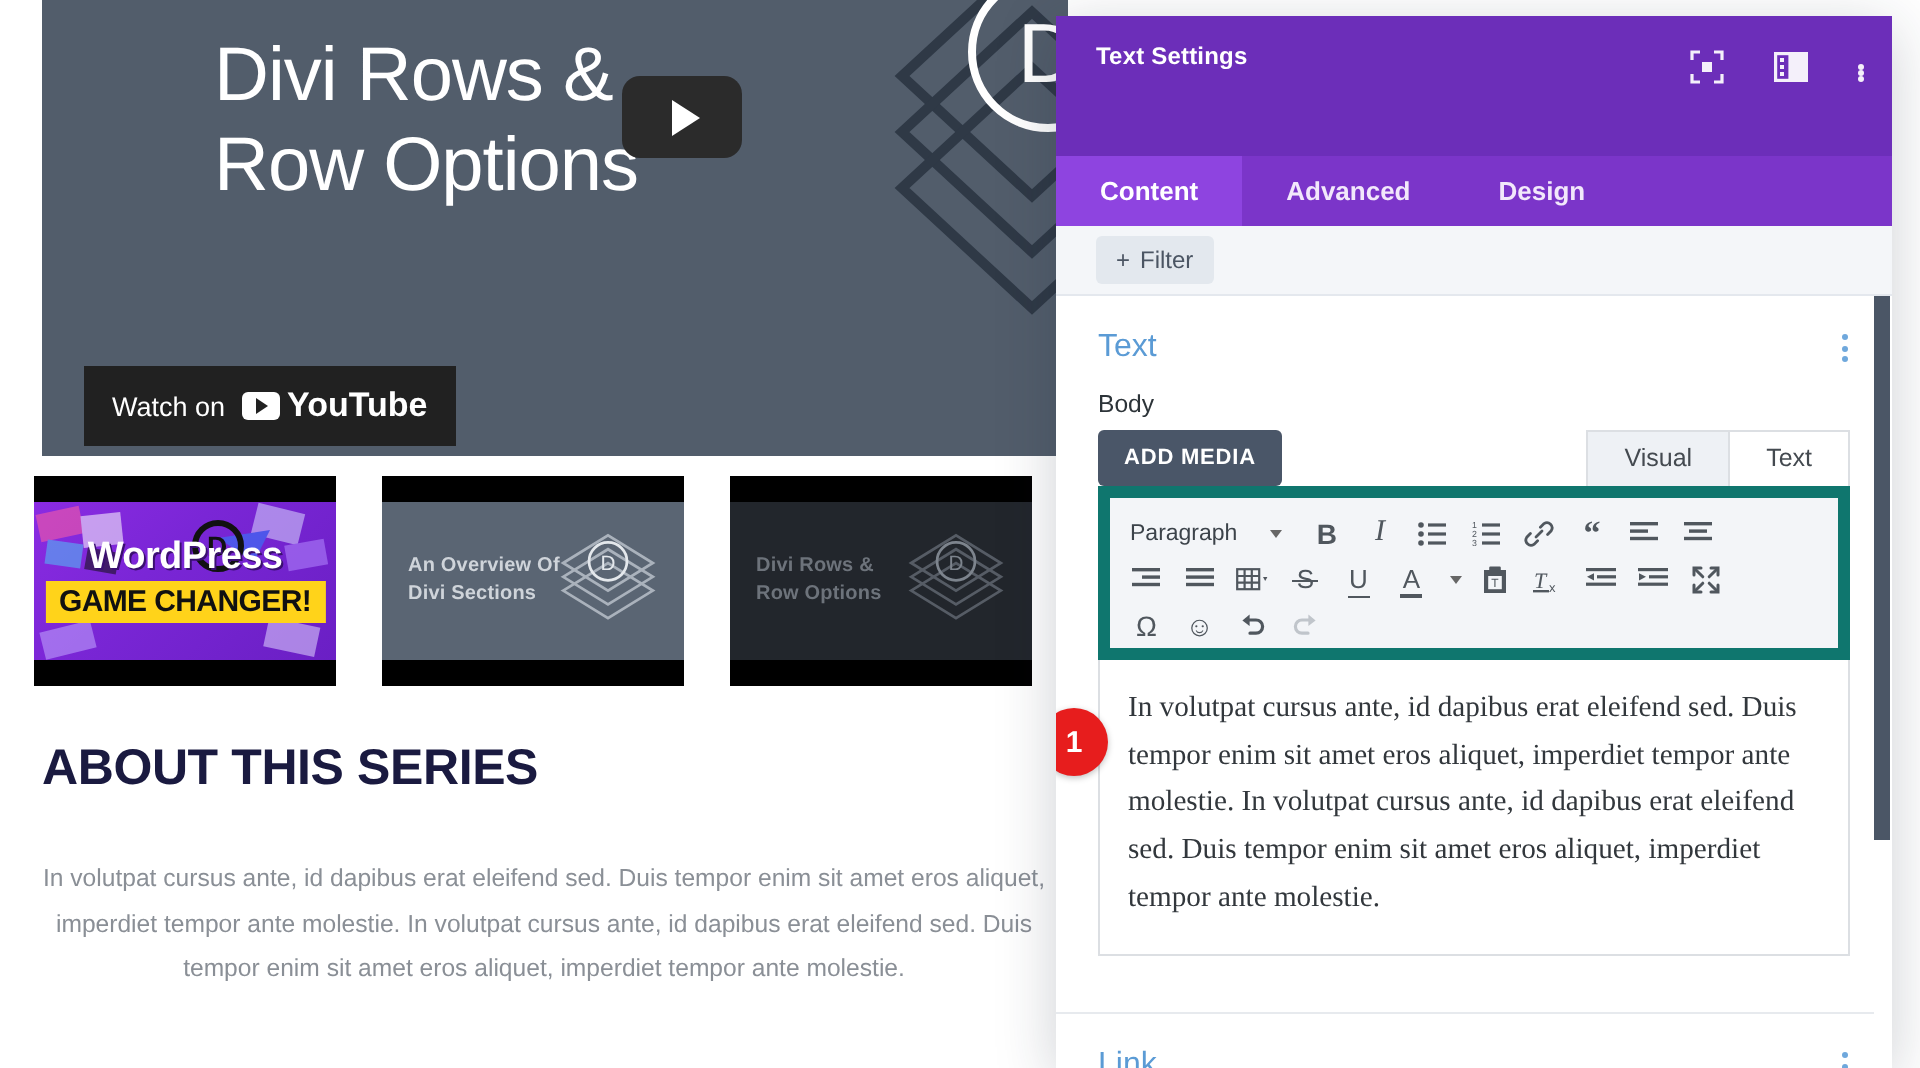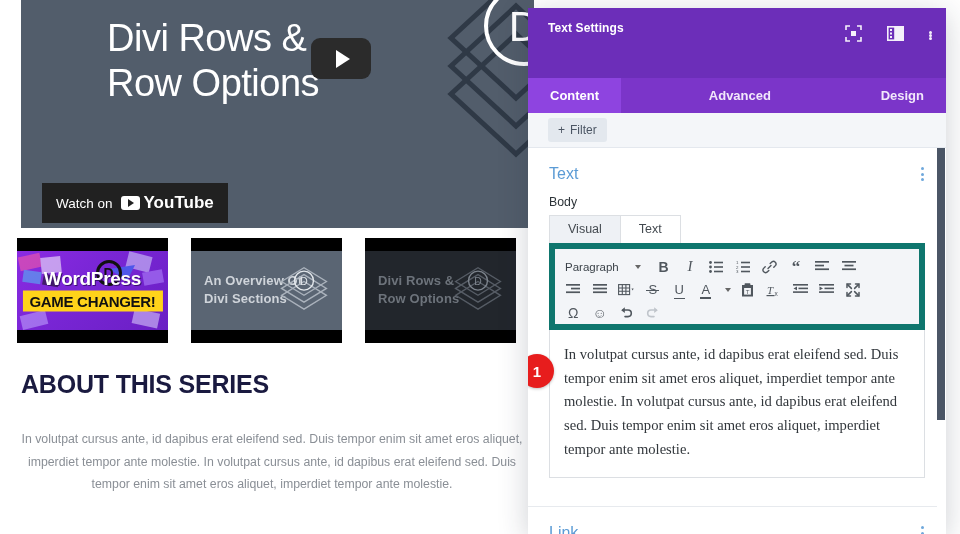"Content" .tabs { justify-content: space-between -> none }
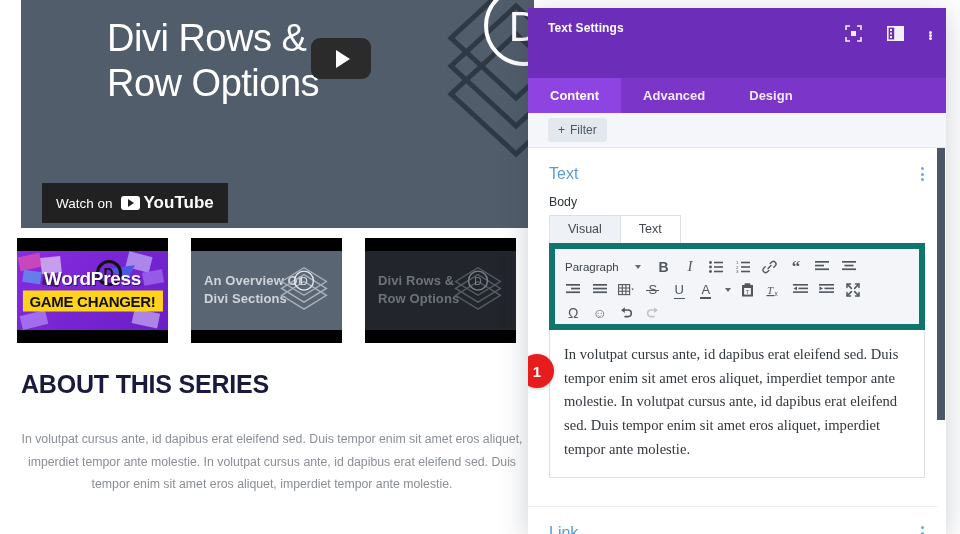"ADD MEDIA" button.add-media { html: none -> <button>ADD MEDIA</button> }
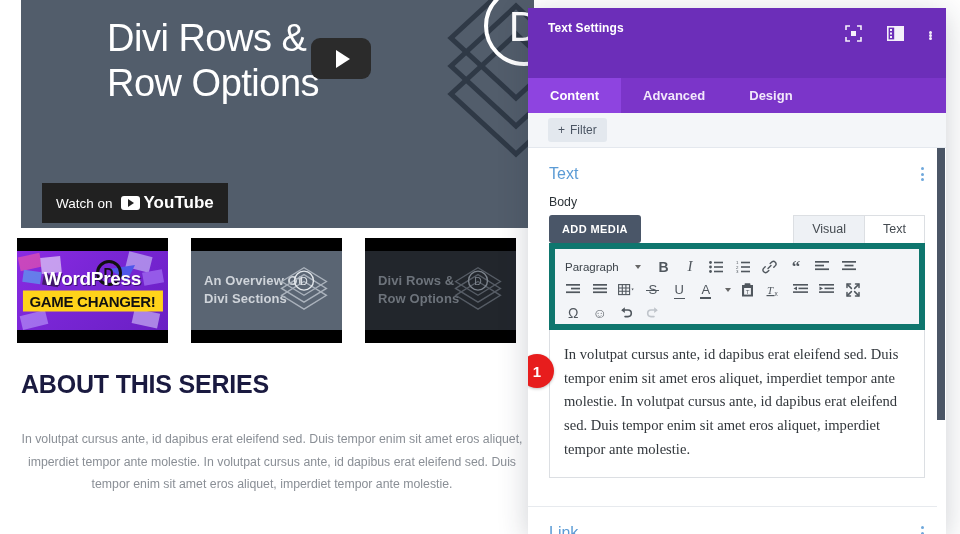"An Overview Of" .thumb-label { font-size: 13px -> 10px }
